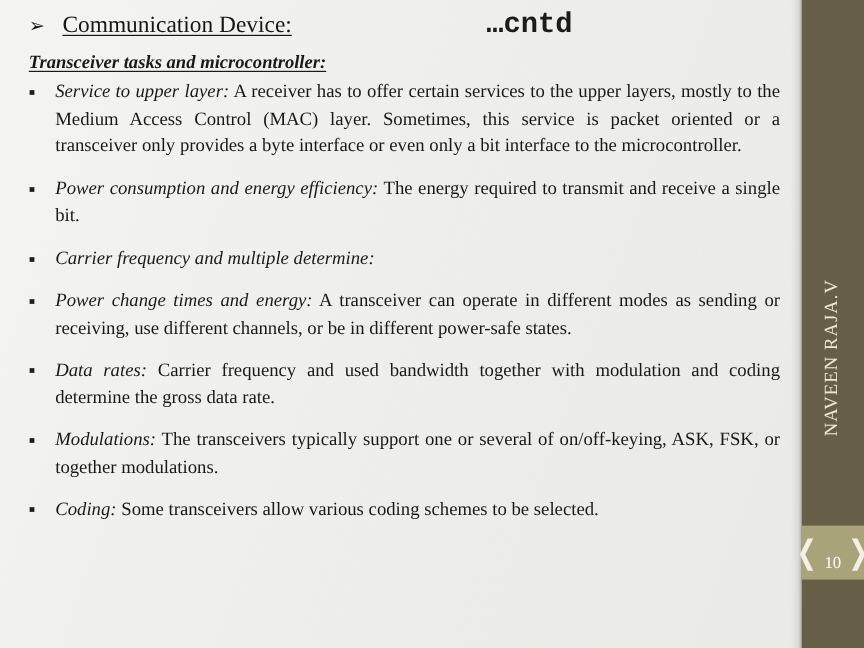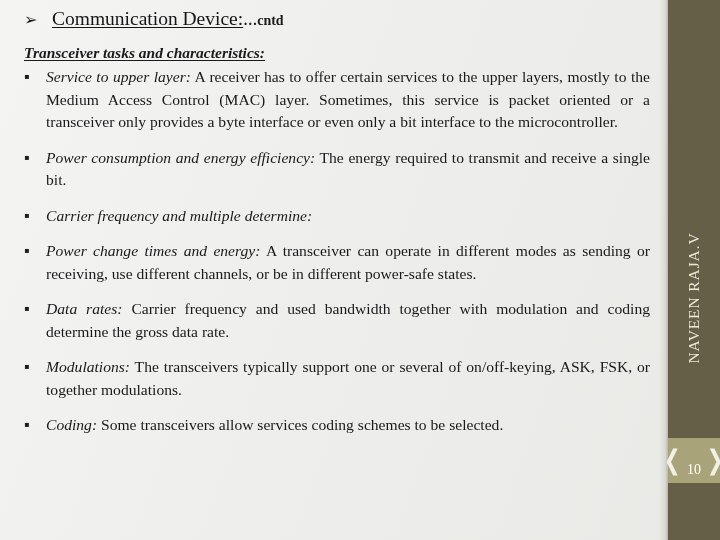"…cntd" .title-cntd { font-family: Liberation Serif, serif -> Liberation Mono, monospace; font-size: 14px -> 24px; margin-left: none -> 162px }
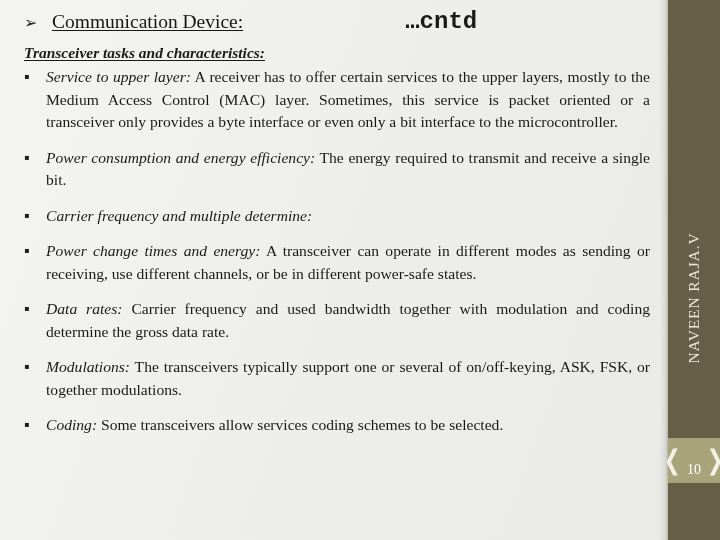"Transceiver tasks and characteristics:" div.subtitle { text: characteristics -> microcontroller }
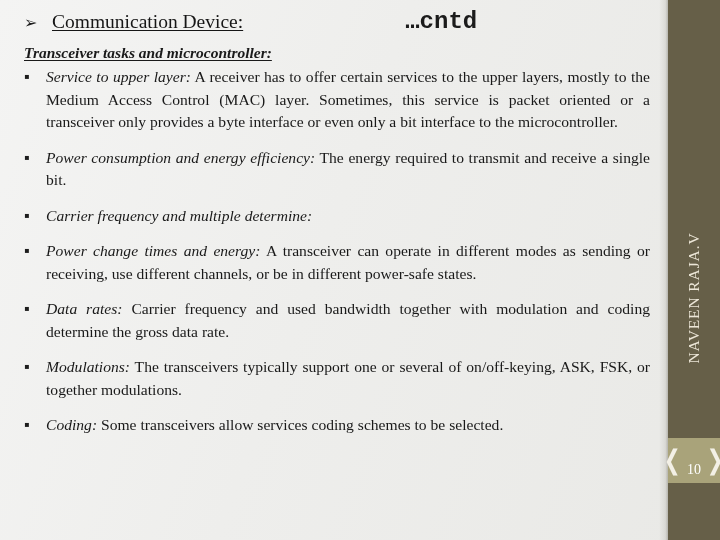"Some transceivers allow services coding" span { text: services -> various }
